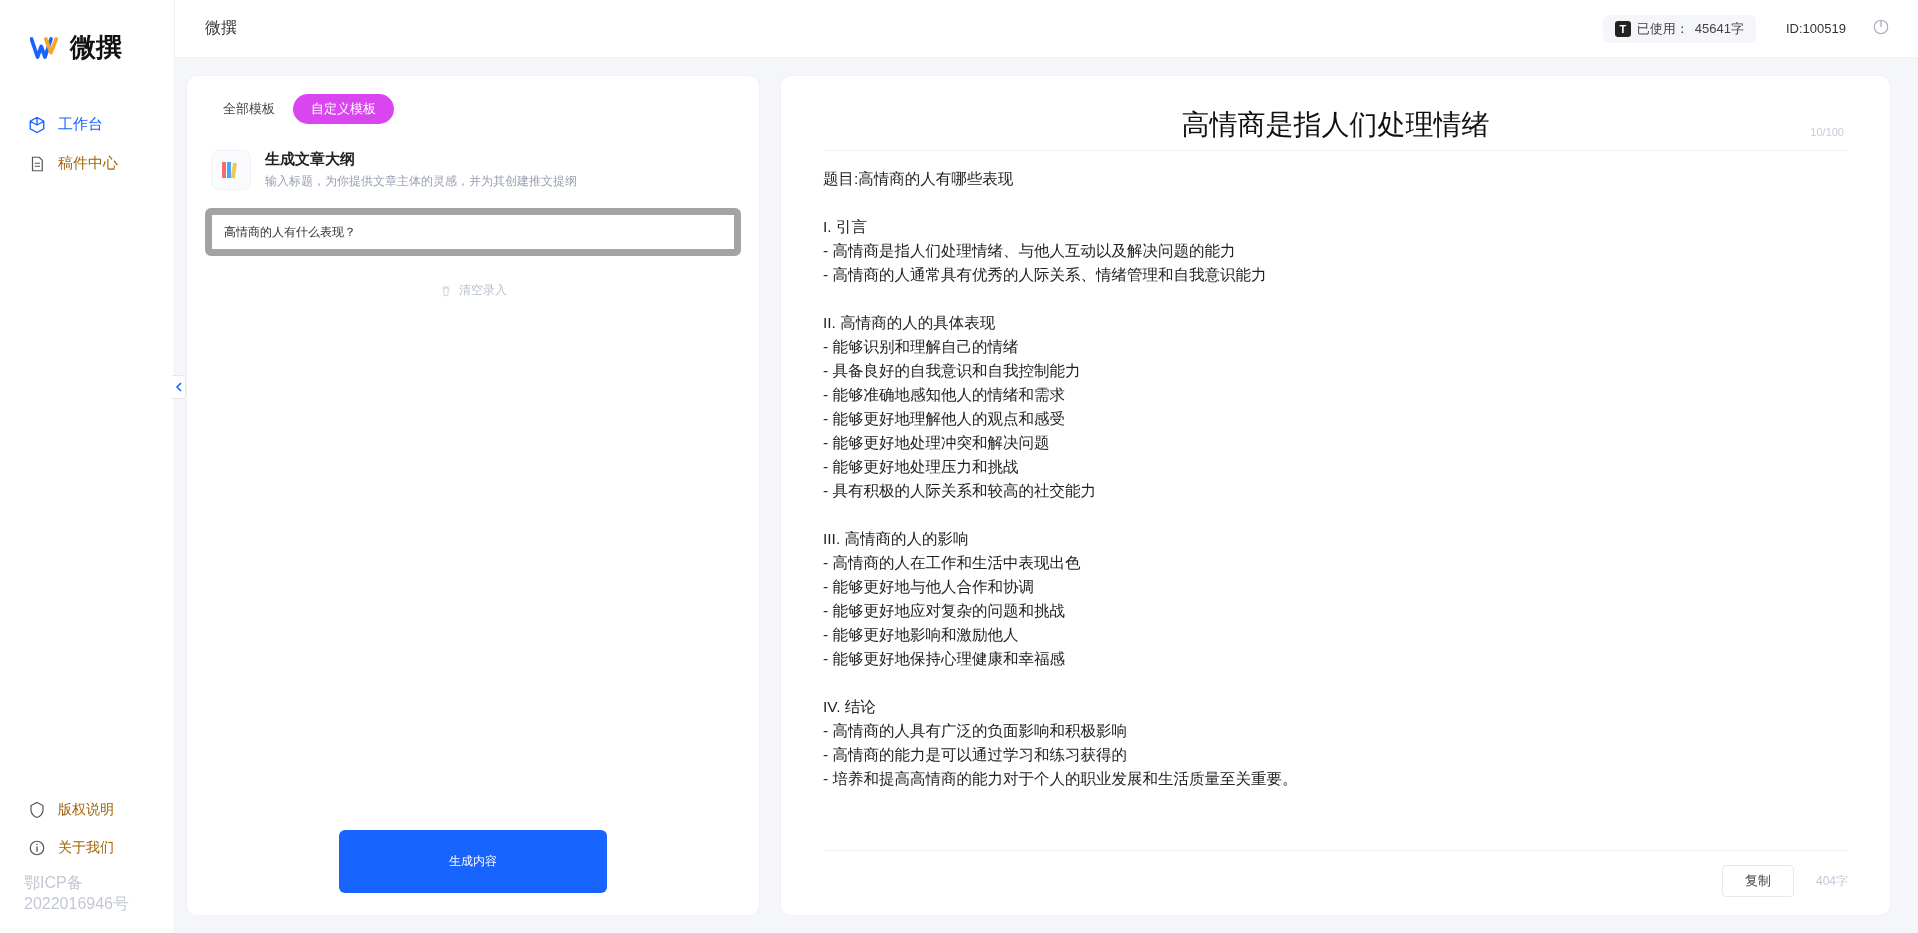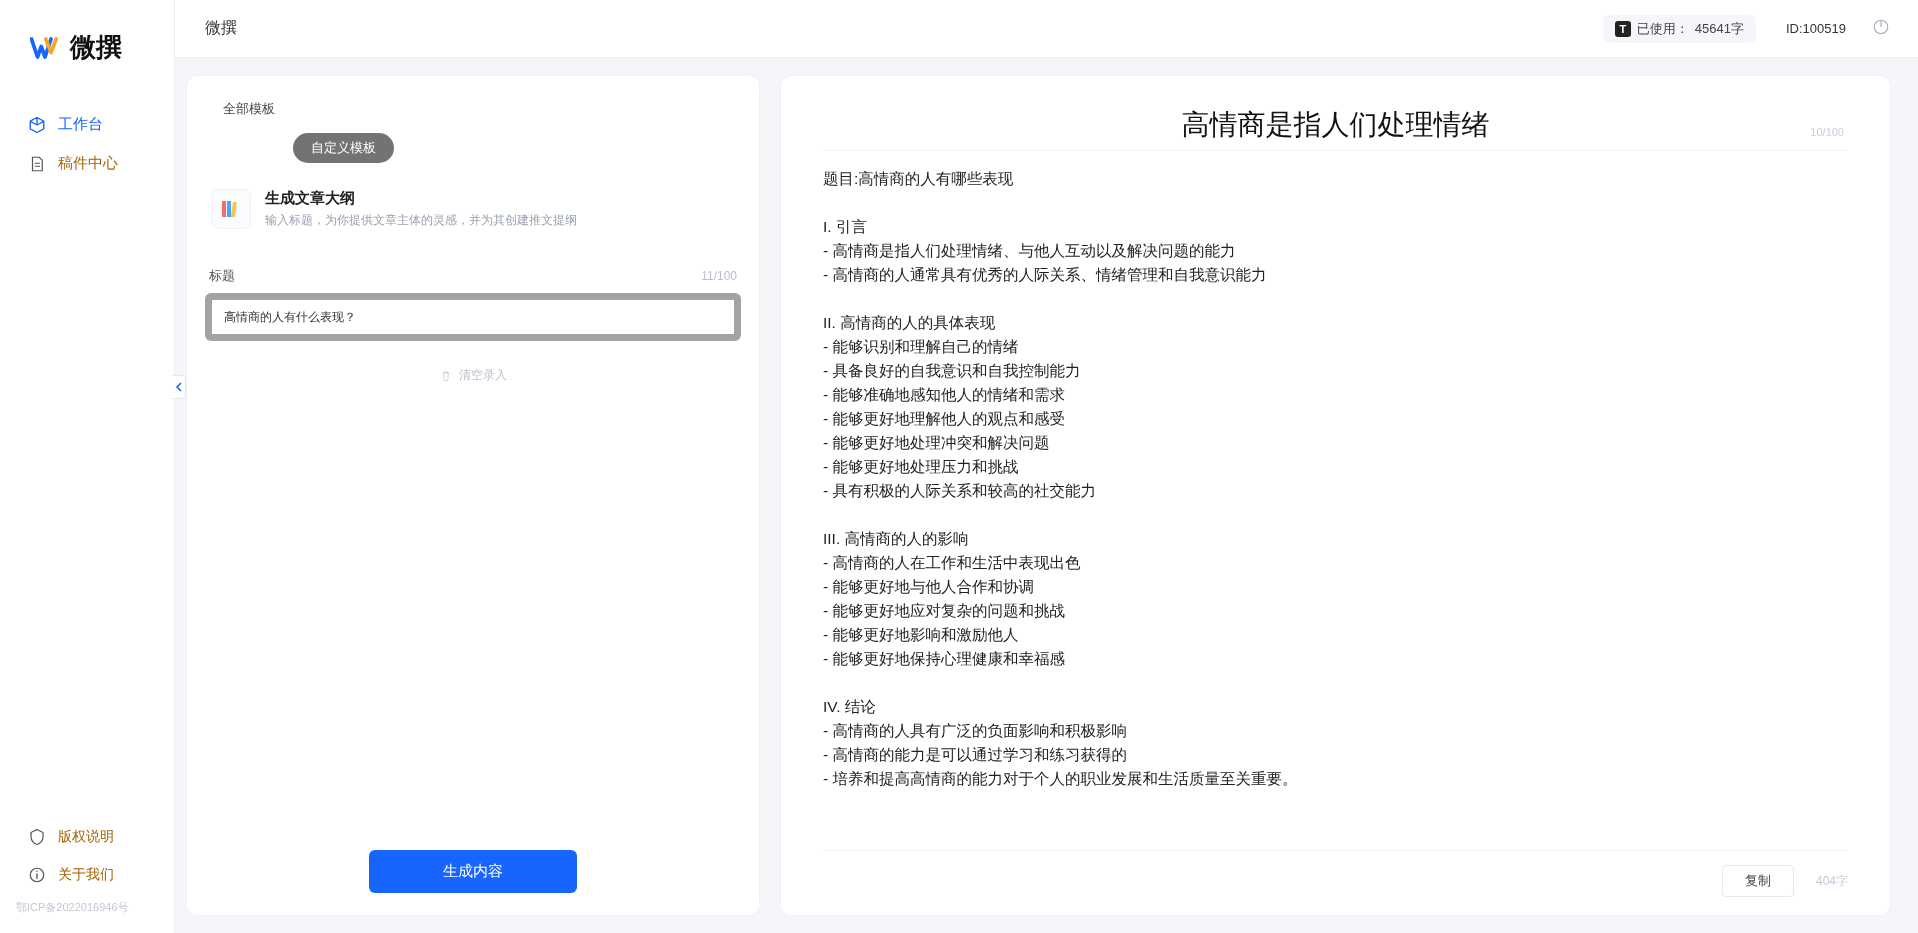"自定义模板" .tab.active { background: #737373 -> #d946ef; margin-top: 39px -> none }
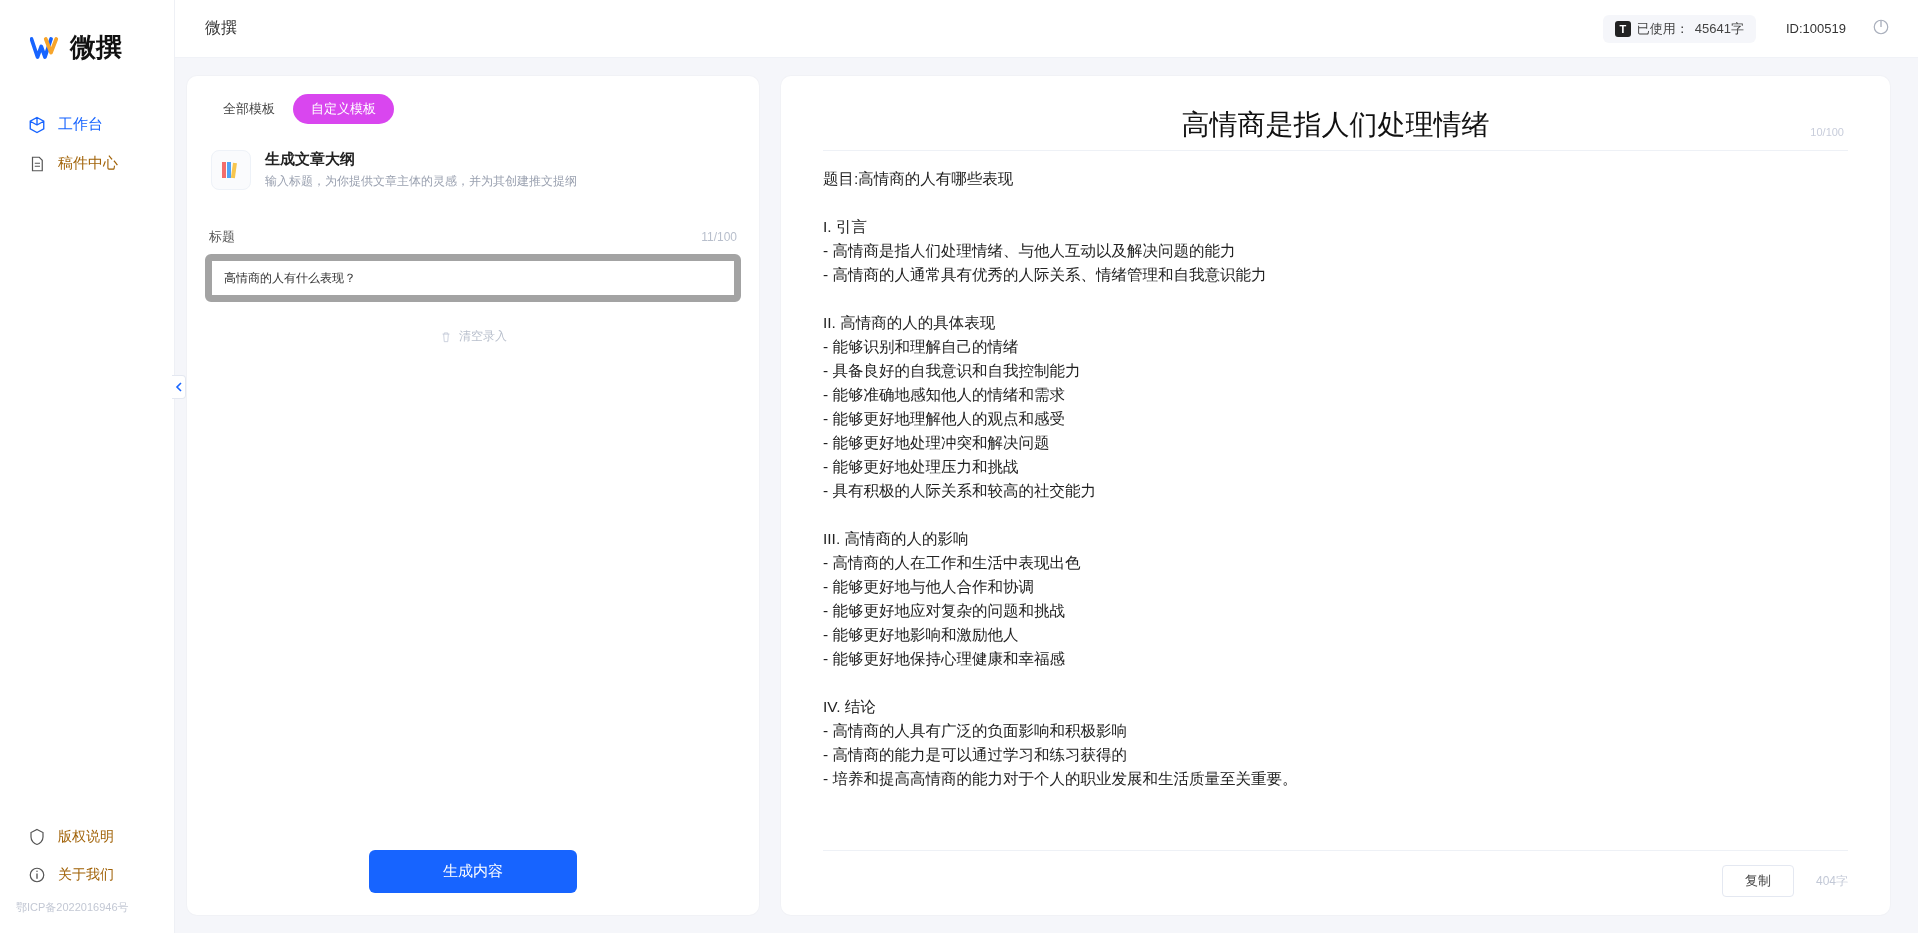"标题" div.field-row { html: <div> <span>标题</span> <span>11/100</span> </div> -> none }
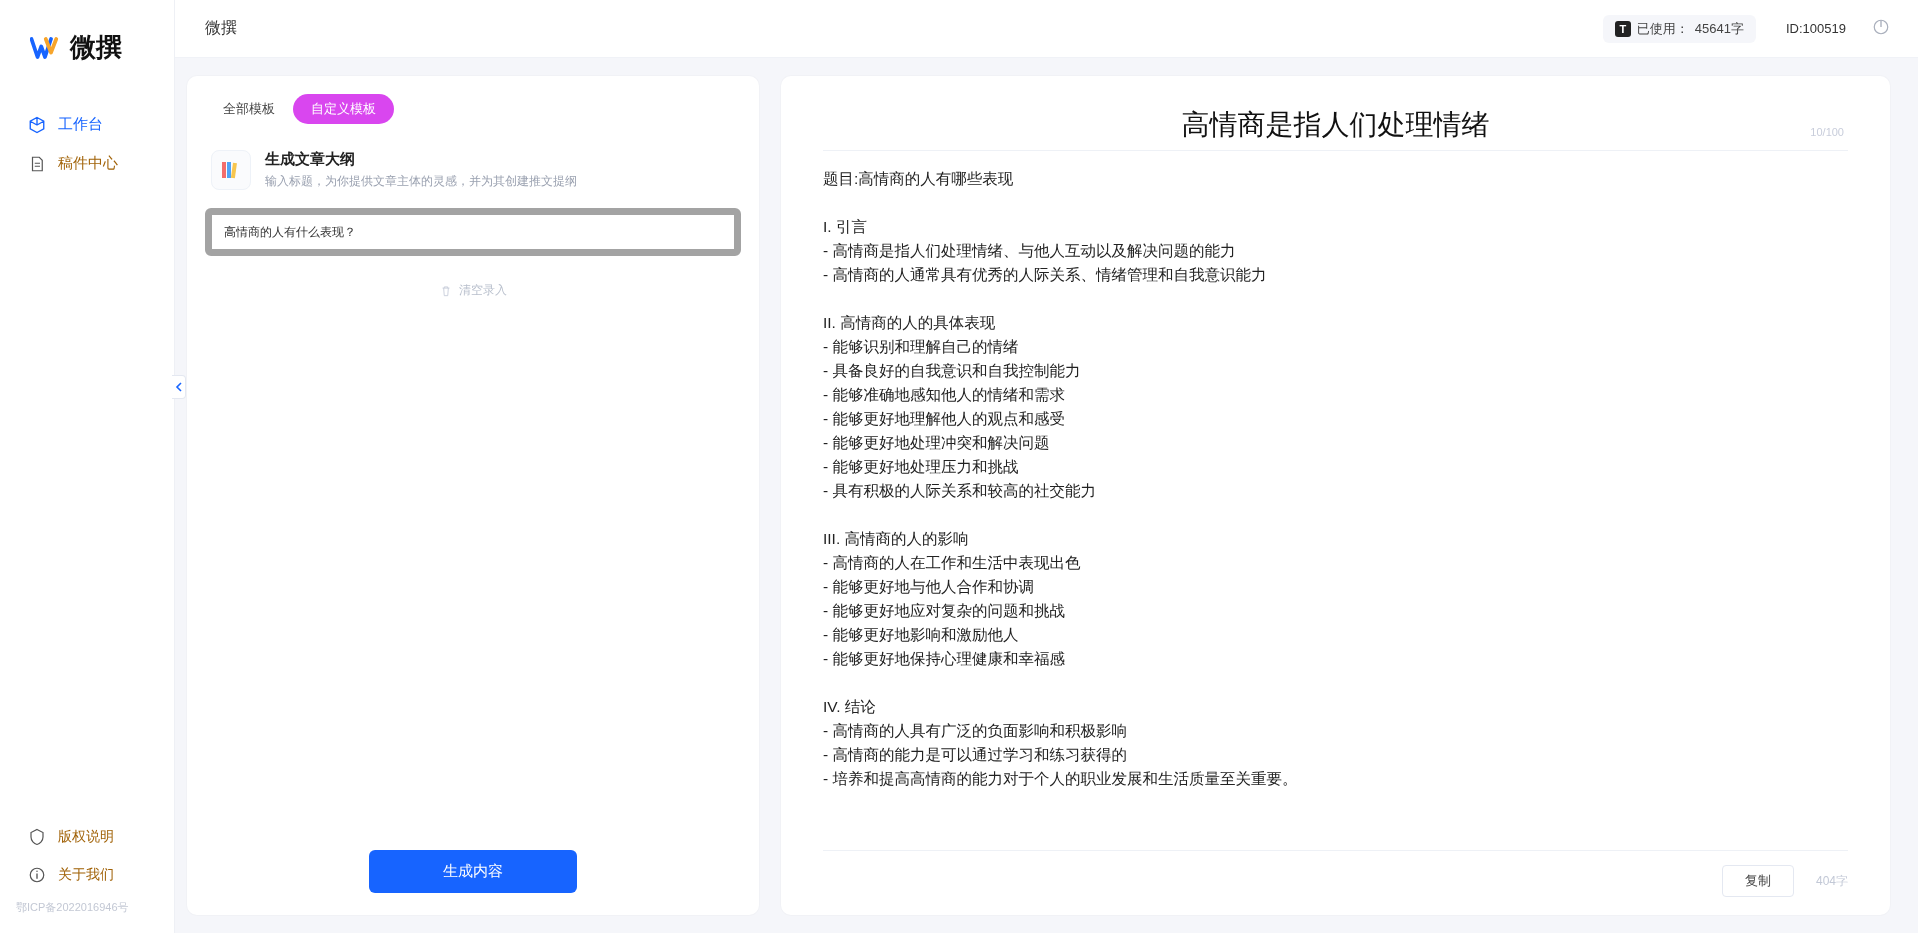"生成内容" .generate-btn { font-size: 15px -> 12px; padding: 12px 0 -> 23px 0; width: 208px -> 268px }
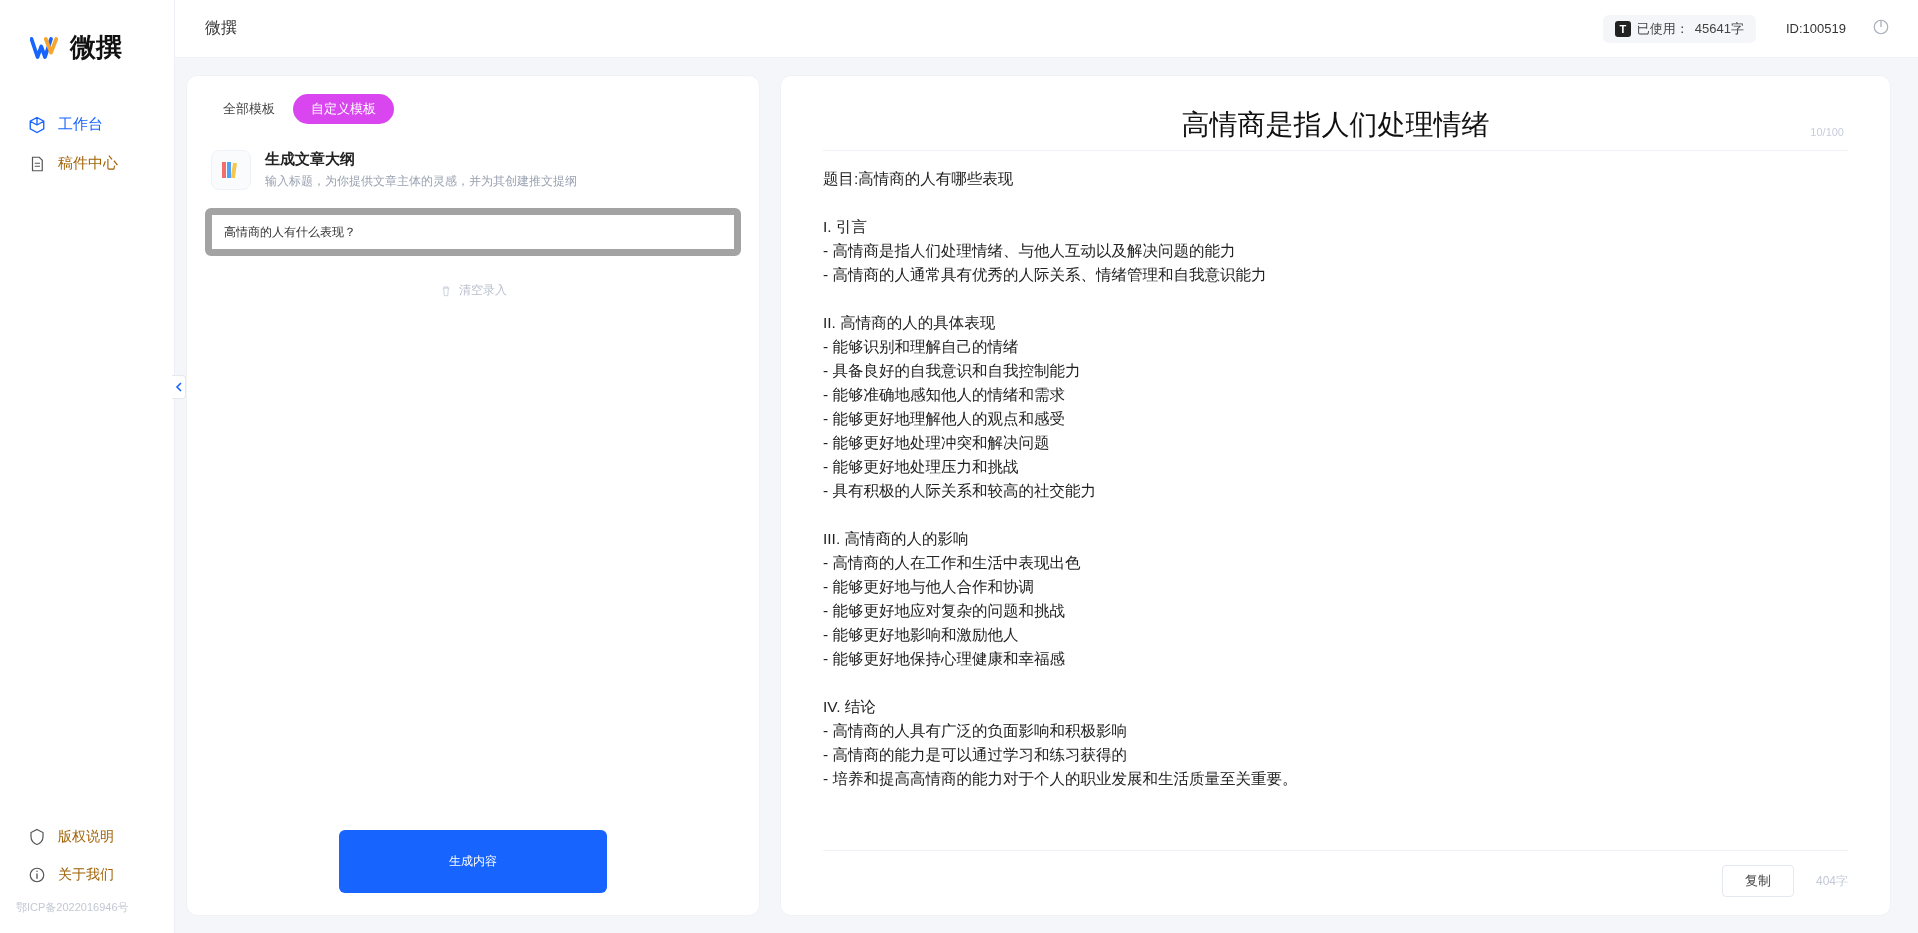"鄂ICP备2022016946号" .icp { font-size: 11px -> 16px; padding: 6px 28px 6px 16px -> 6px 28px 6px 24px }
